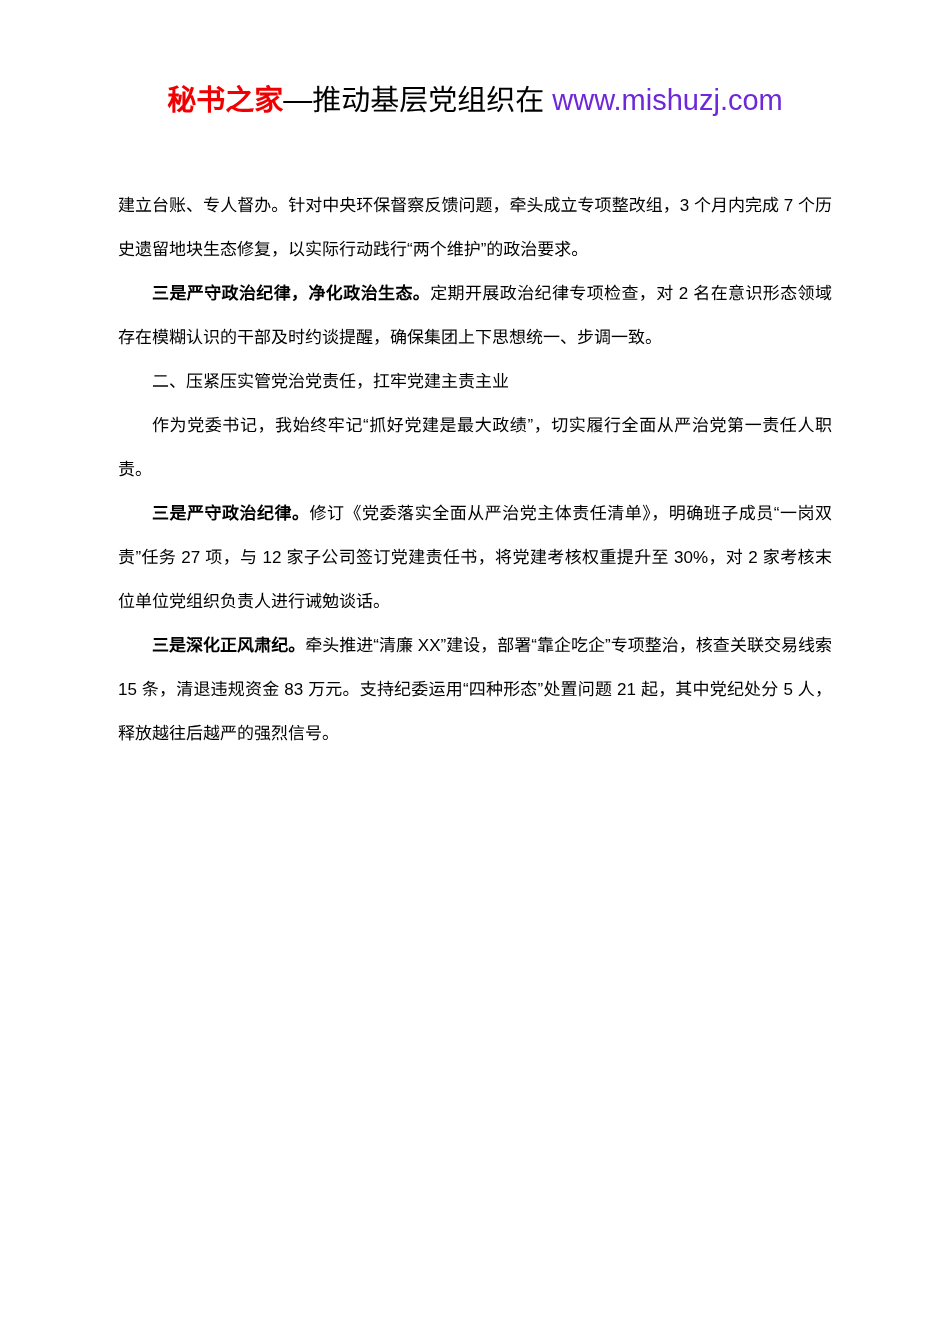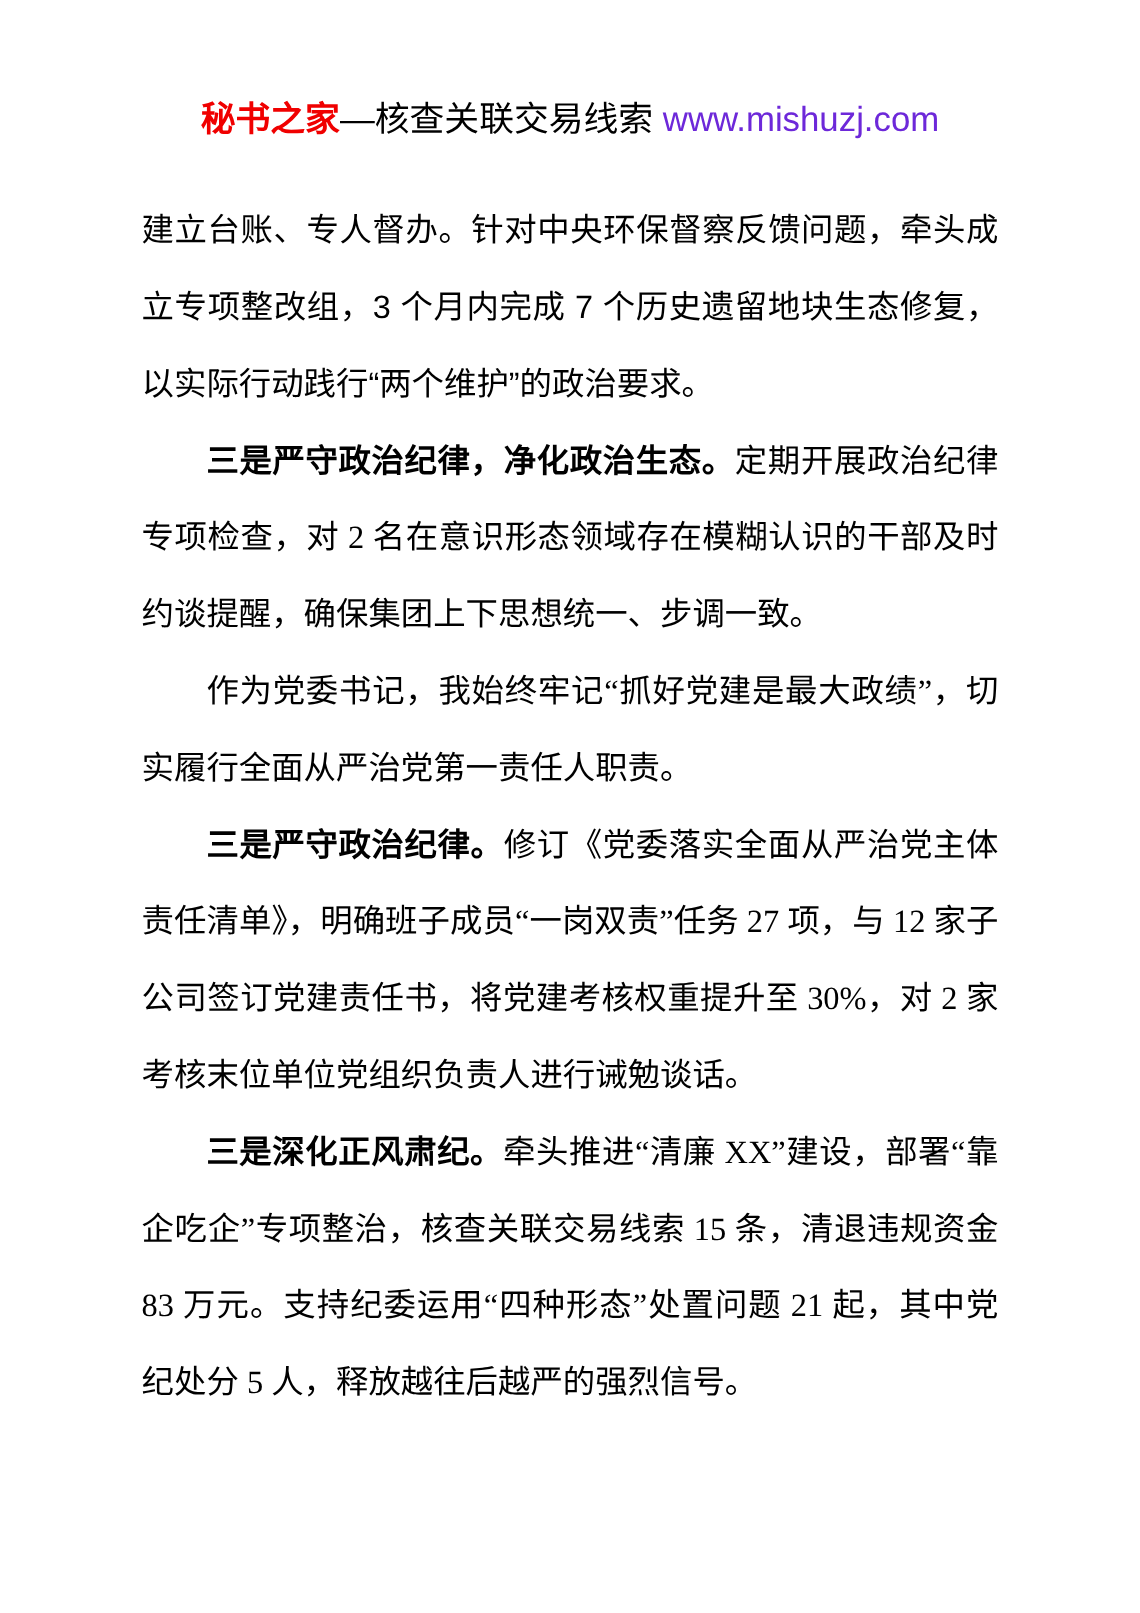"核查关联交易线索" span.tagline { text: 核查关联交易线索 -> 推动基层党组织在 }
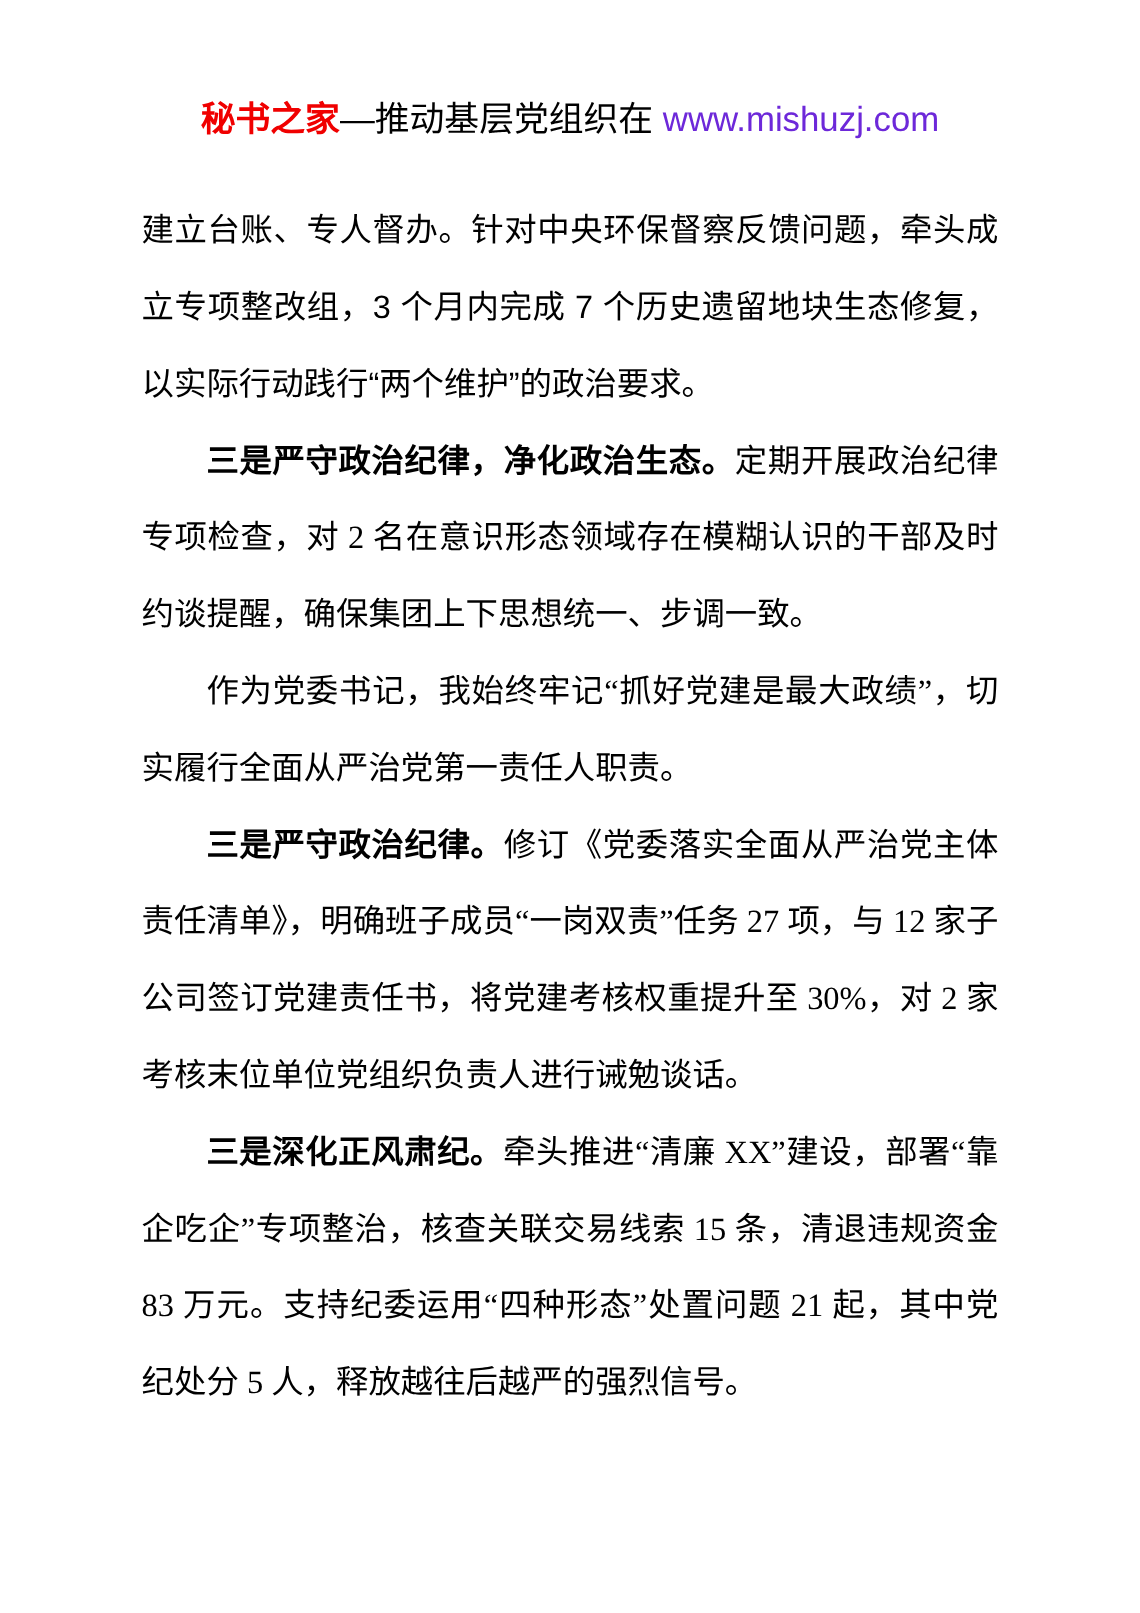"建立台账、专人督办。针对中央环保督察反馈问题，牵头成立专项整改组，3 个月内完成" .content { font-size: 27px -> 17px; line-height: 64px -> 44px; margin: 42px auto 0 auto -> 66px auto 0 auto }
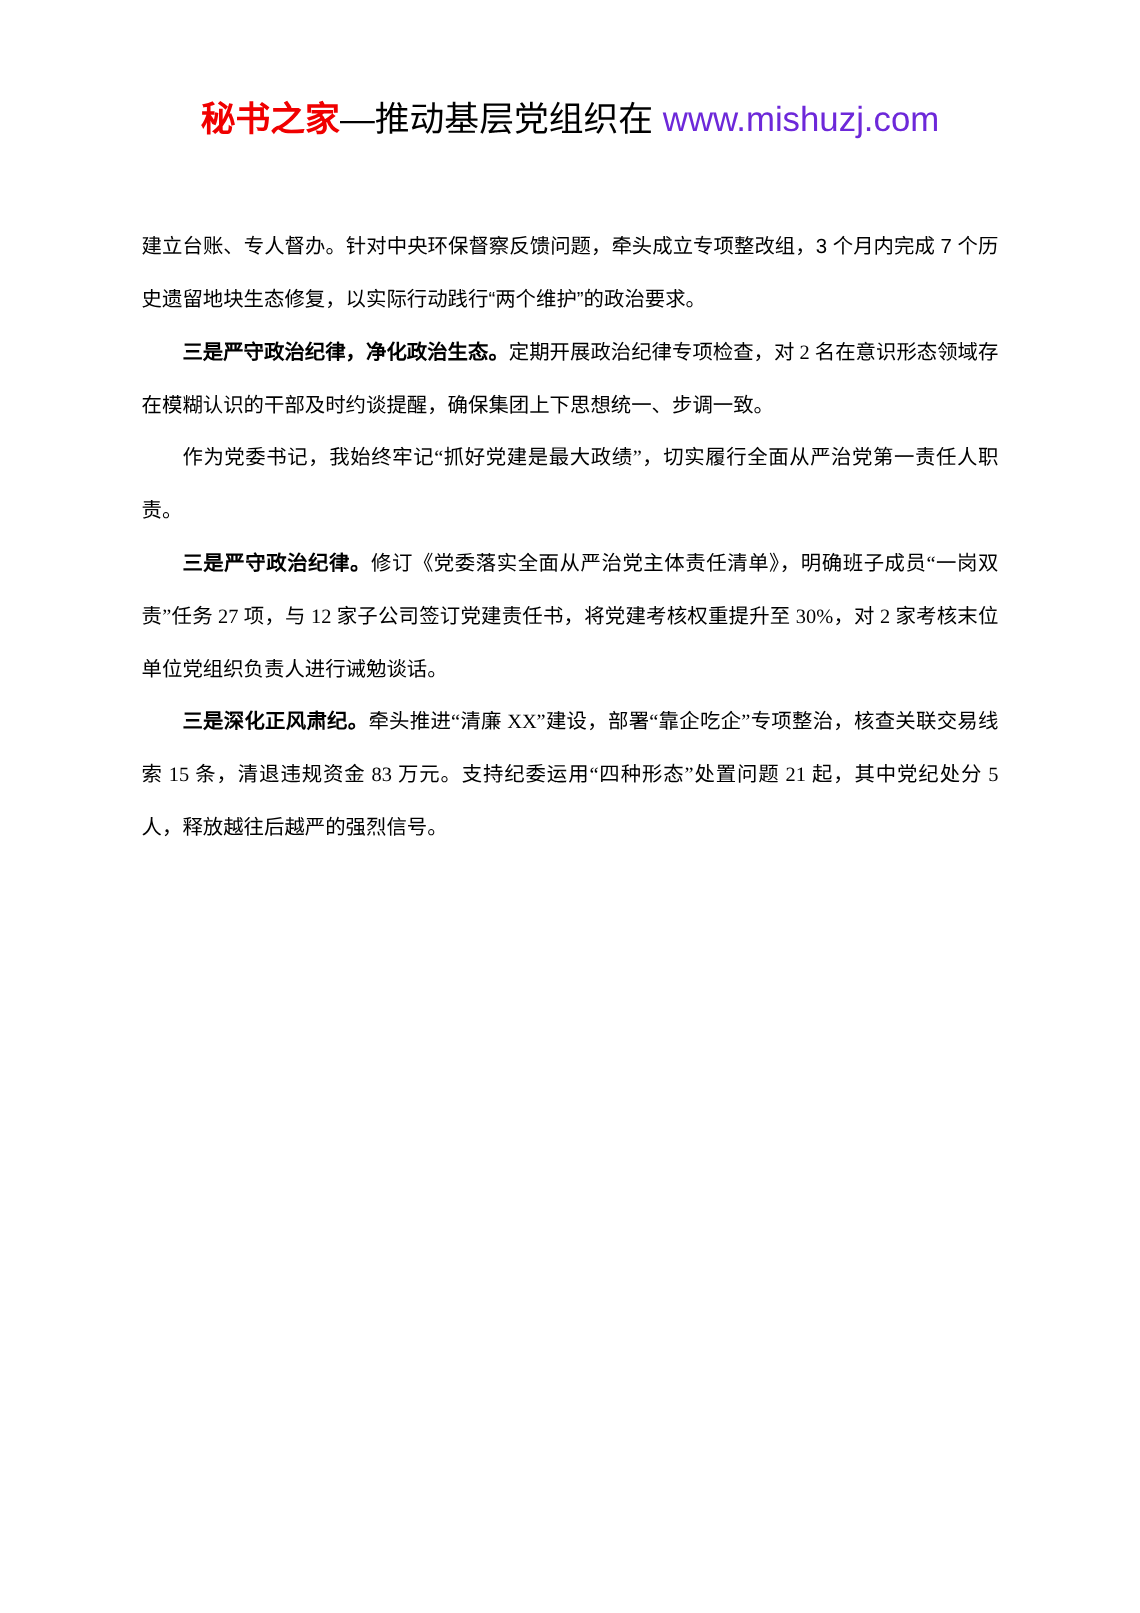"三是严守政治纪律，净化政治生态。定期开展政治纪律专项检查，对 2" .content p.indent { font-family: Liberation Serif, serif -> none }
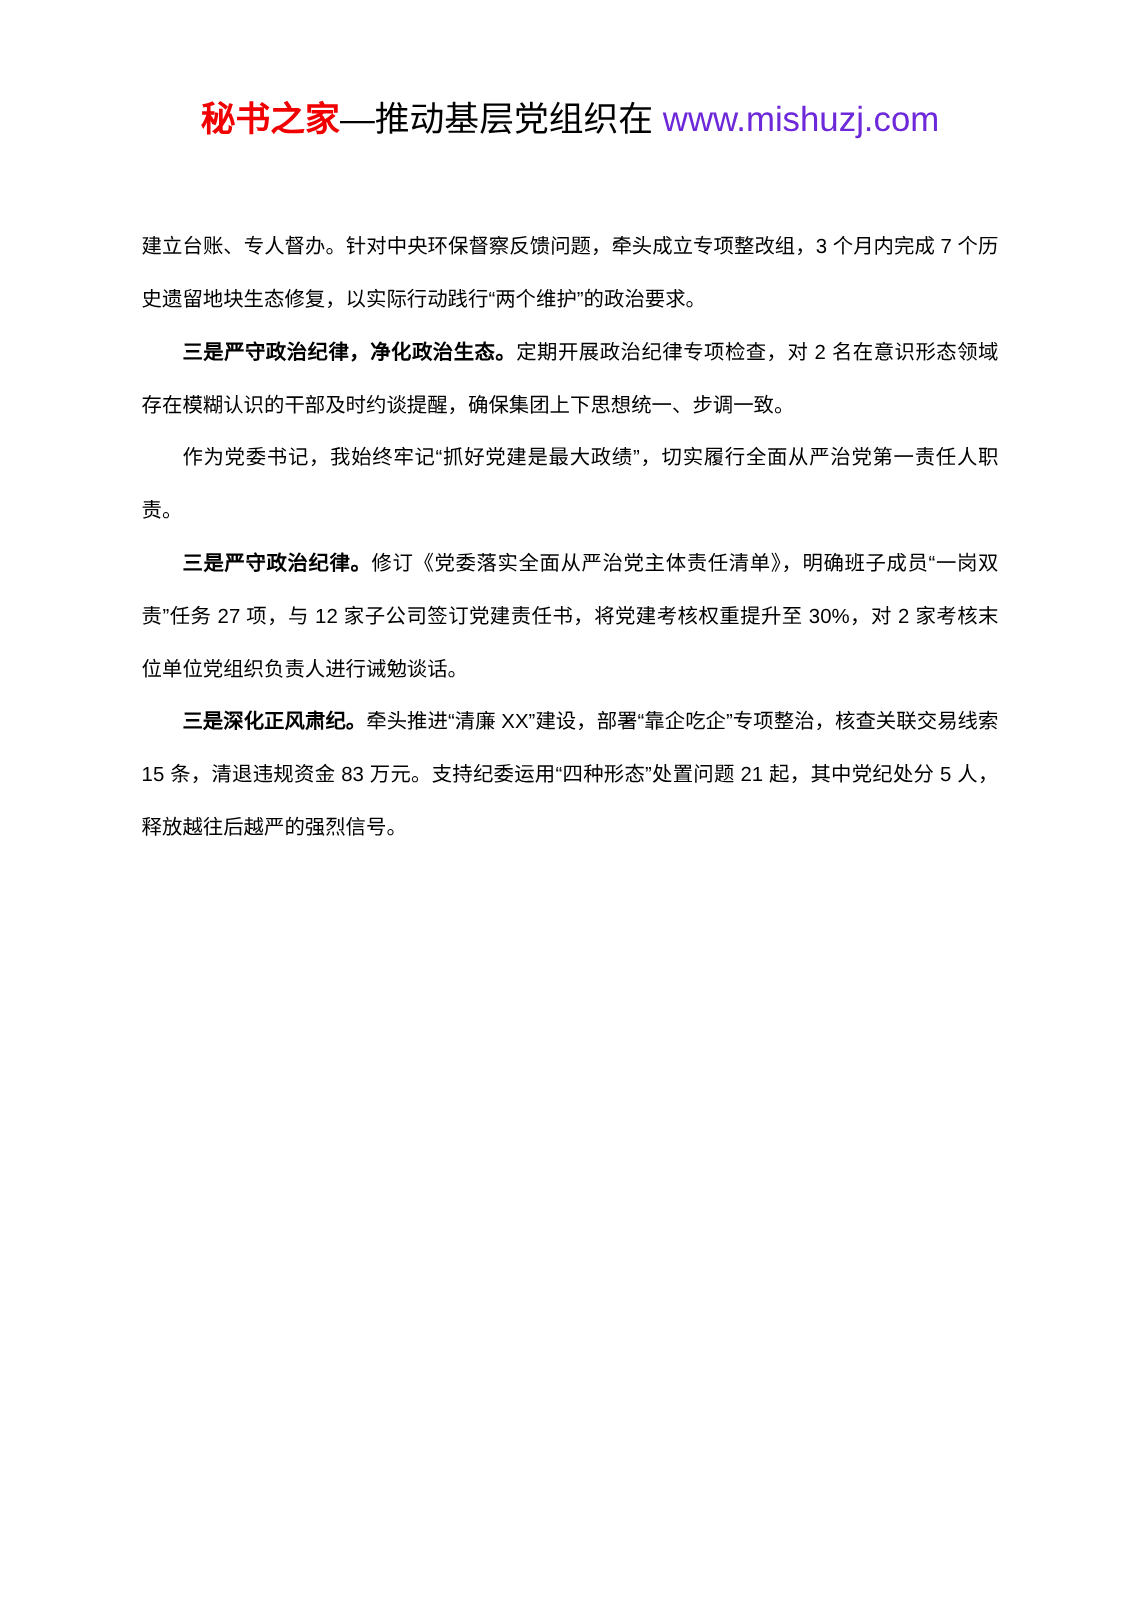"二、压紧压实管党治党责任，扛牢党建主责主业" p.indent { html: none -> <p><span>二、压紧压实管党治党责任，扛牢党建主责主业</span></p> }
